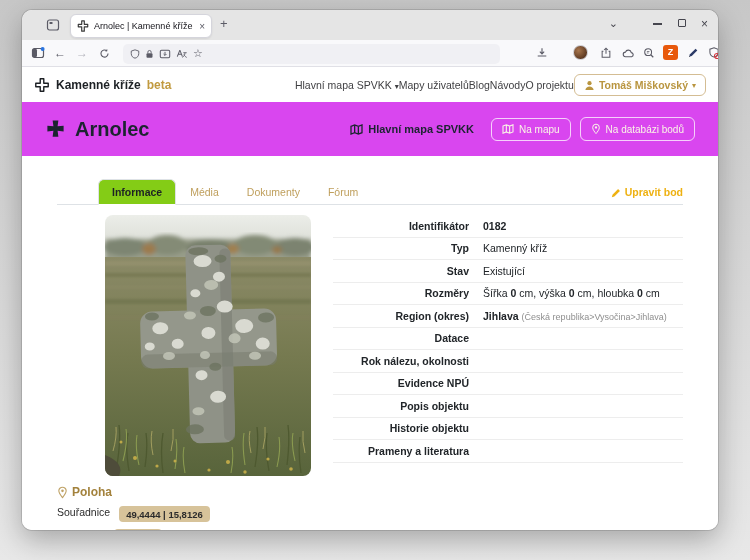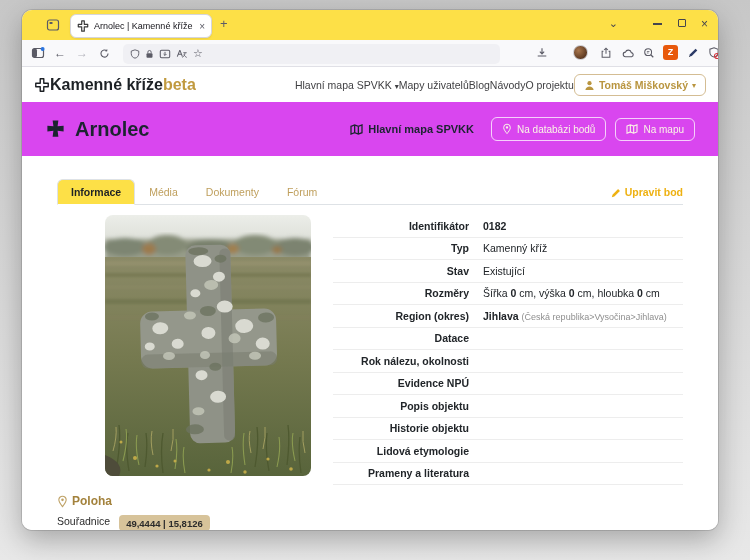"Arnolec | Kamenné kříže" .titlebar { background: #fde047 -> #e5e5e5 }
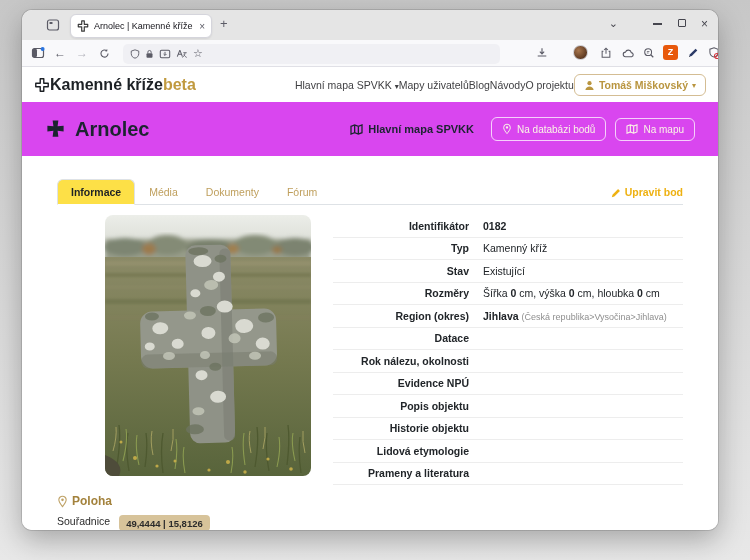"Kamenné kříže" .brand { font-size: 16px -> 12px; gap: none -> 6px }
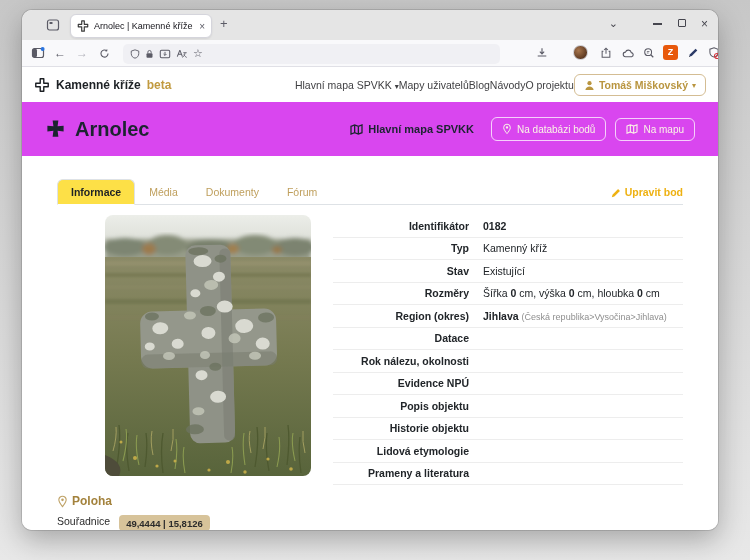"Na databázi bodů" span.hero-btn { order: before "Na mapu" -> after "Na mapu" }
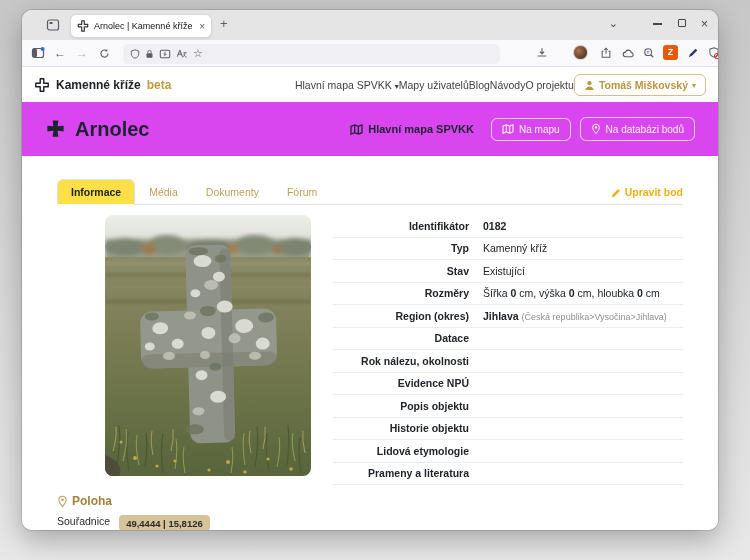"Informace" .tab-item.active { background: #fde047 -> #84cc16; margin-left: none -> 41px }
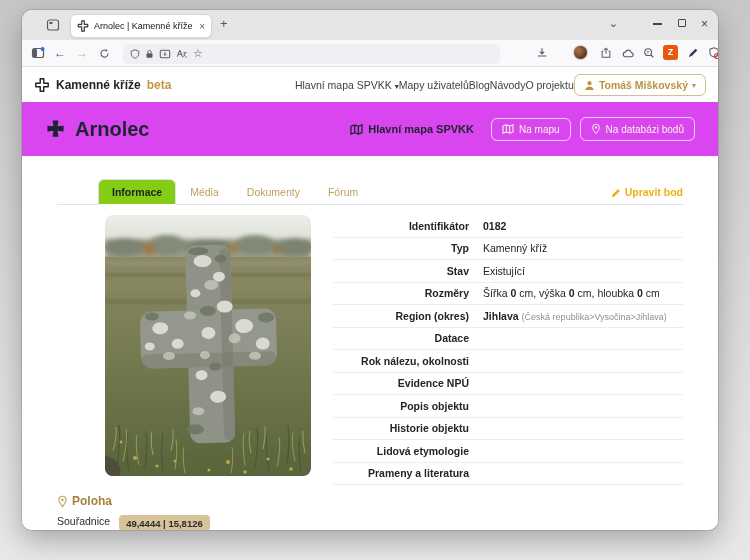"Lidová etymologie" div.drow { html: <div> <span>Lidová etymologie</span> <span></span> </div> -> none }
